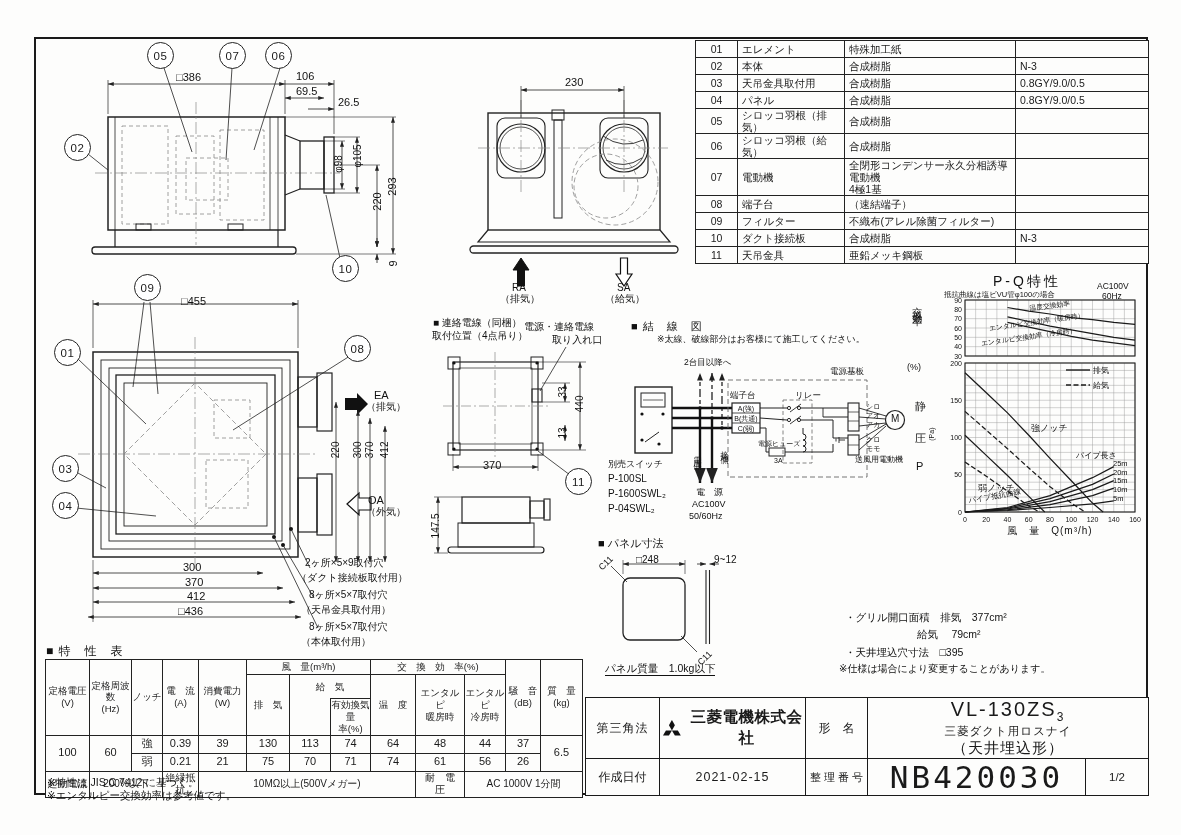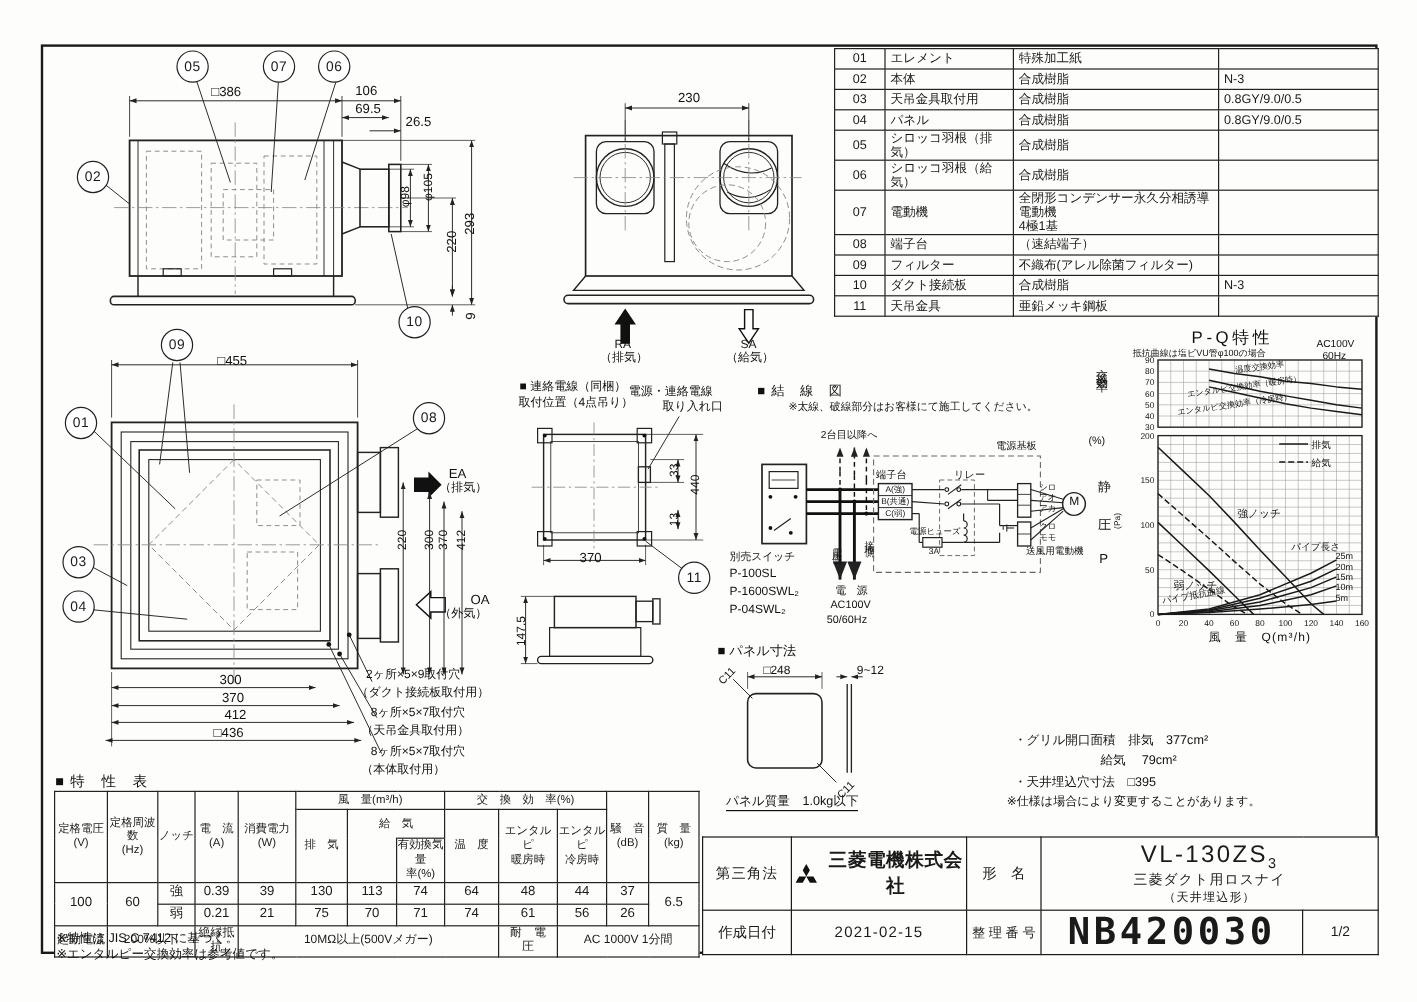"OA" div.lbl { left: 392px -> 368px }
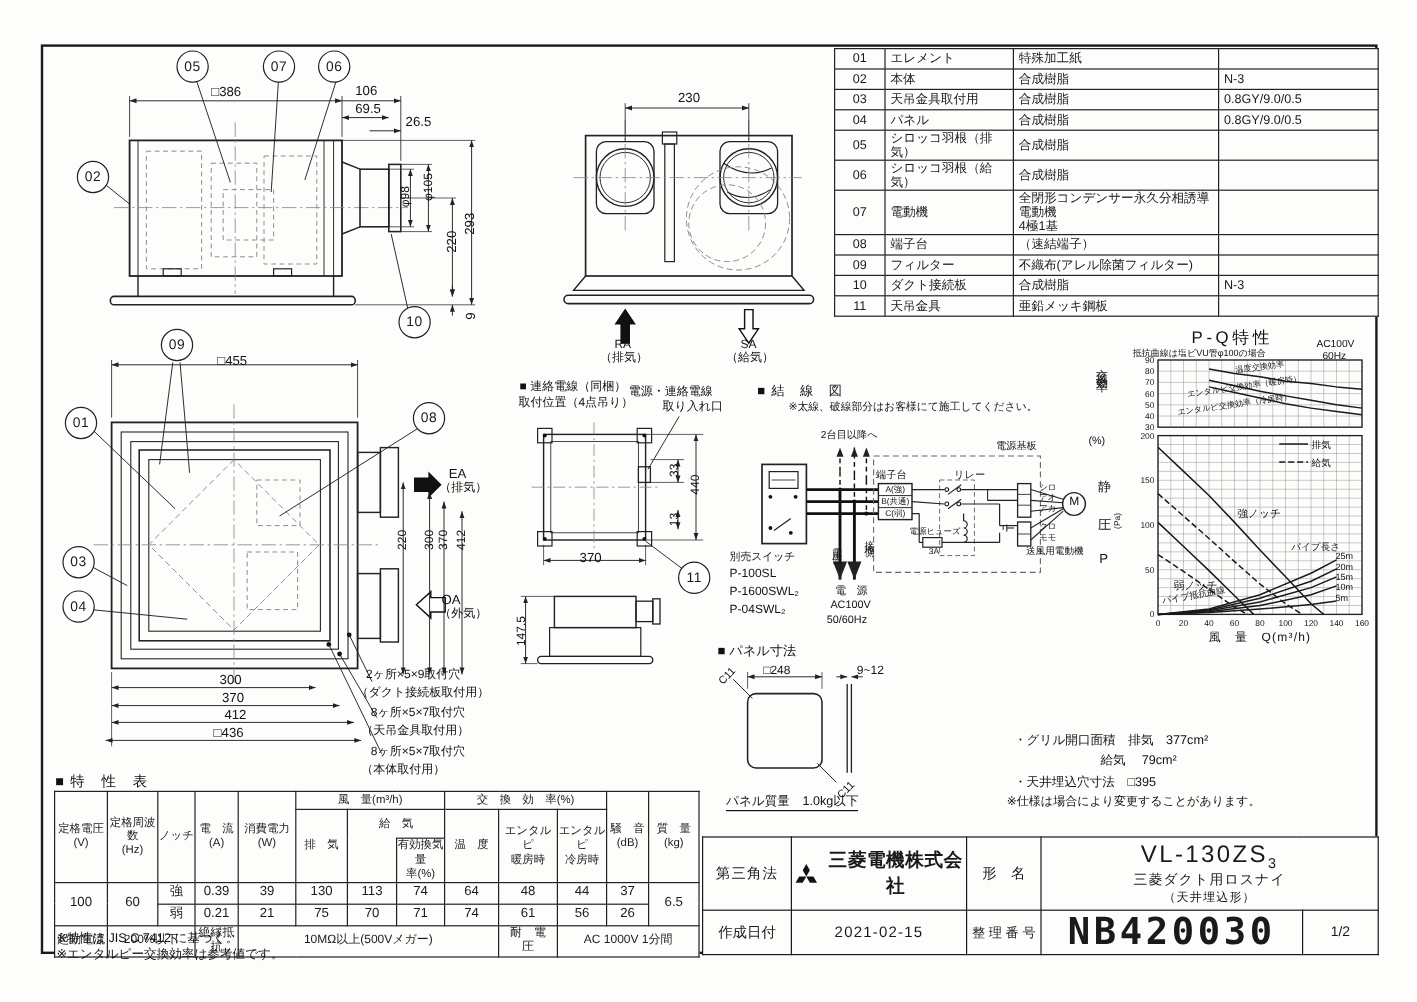"（天井埋込形）" div { font-size: 10px -> 15px }
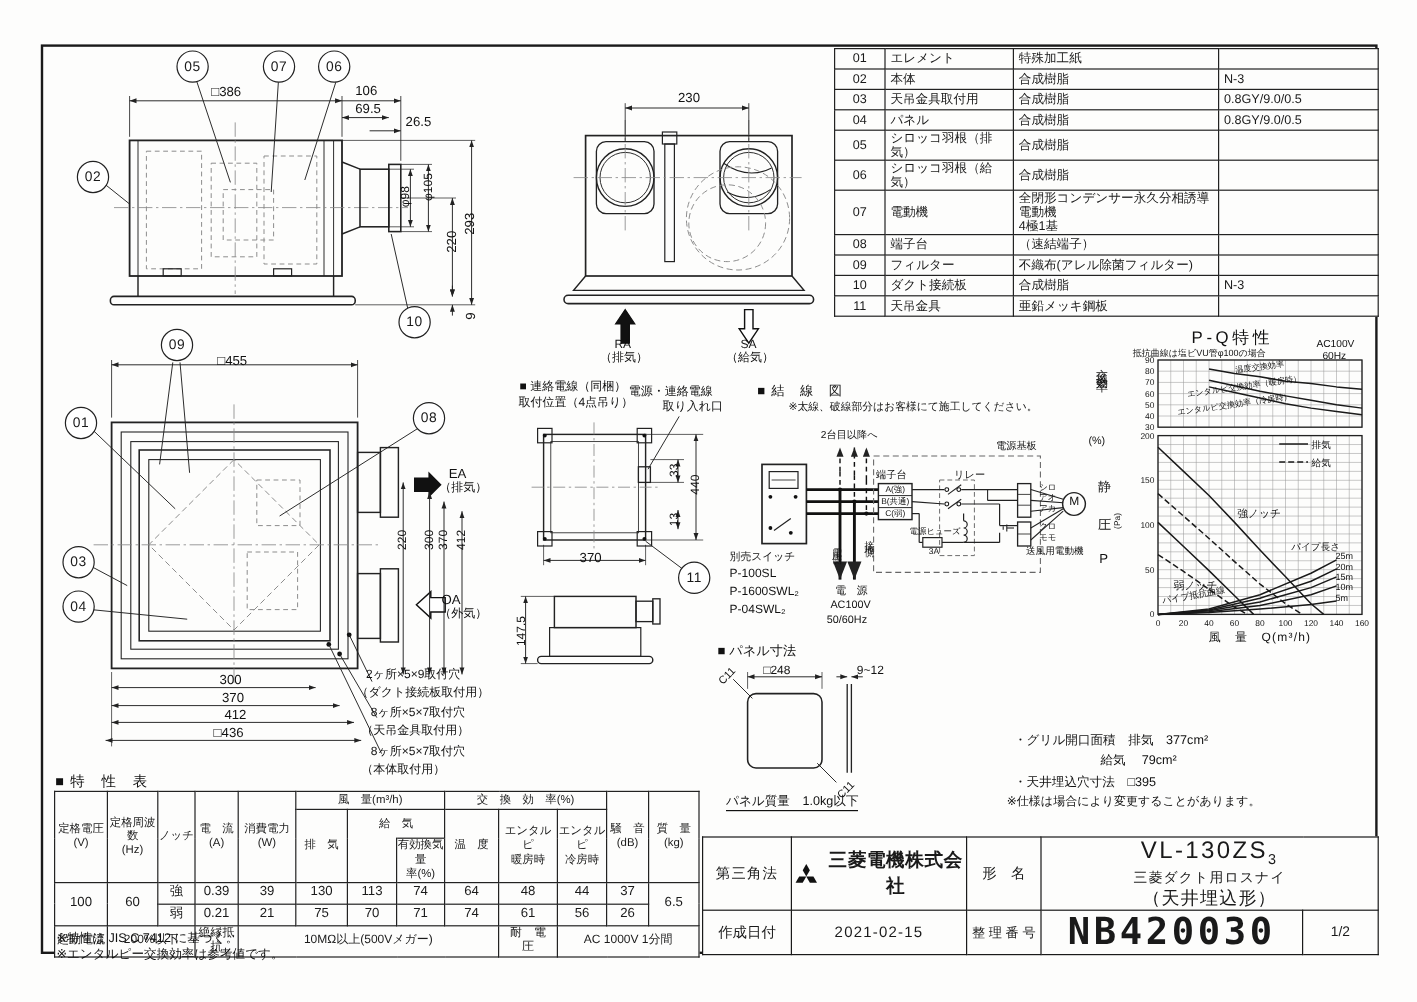"NB420030" td.mono { font-weight: 700 -> 400 }
